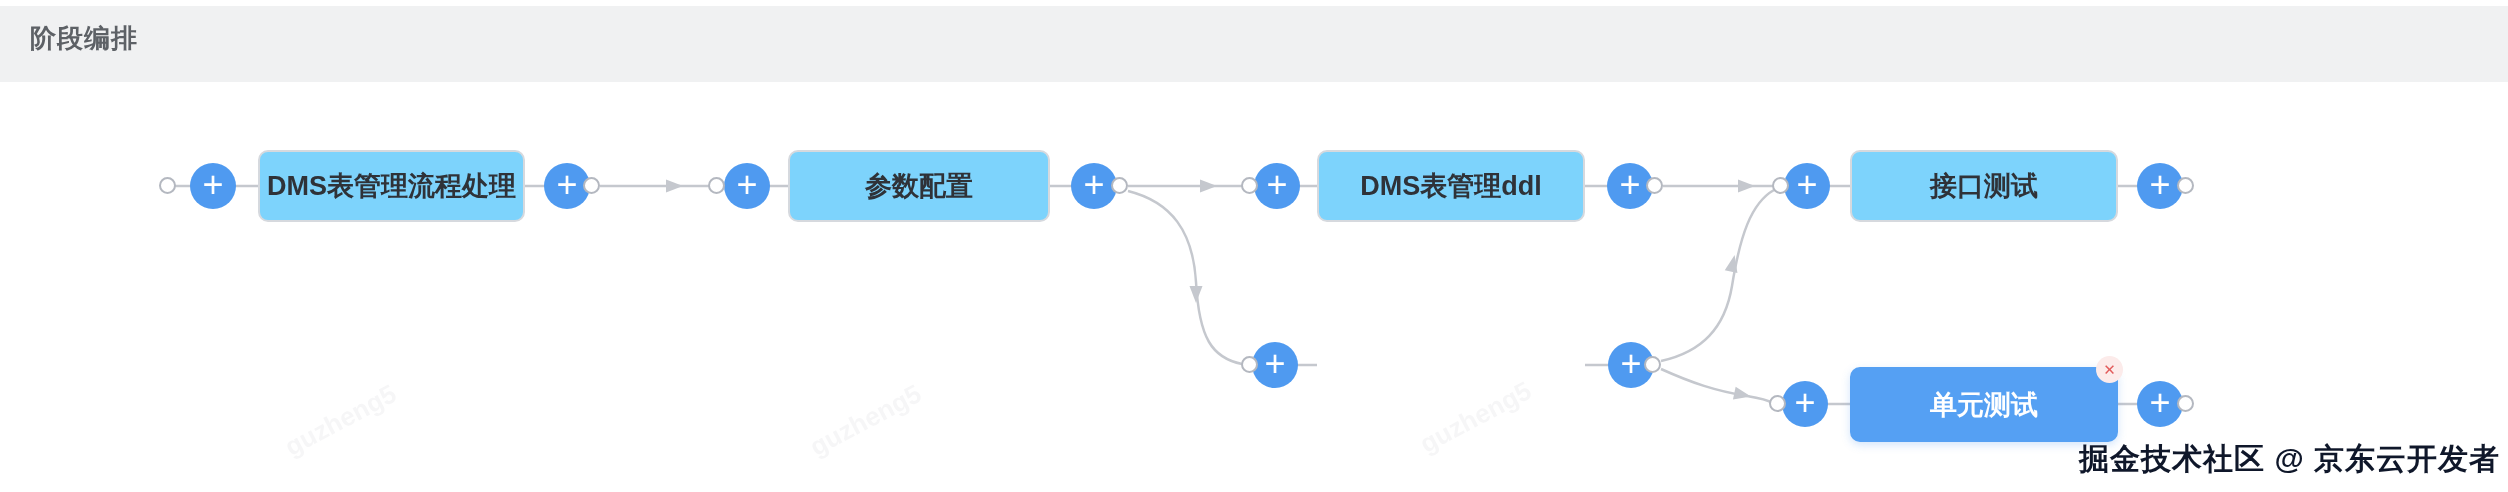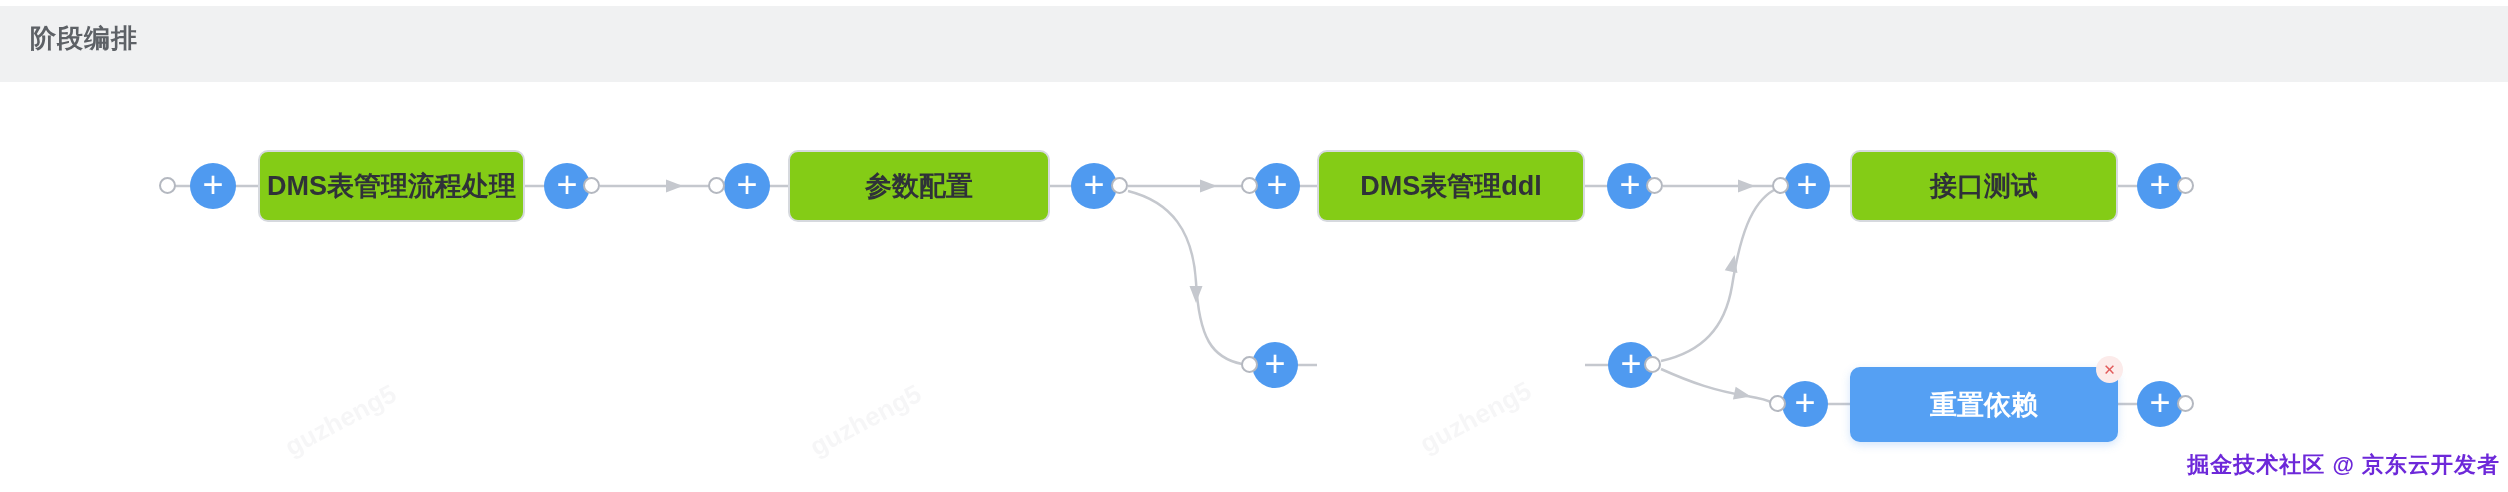"DMS表管理流程处理" .node { background: #84cc16 -> #7dd3fc }
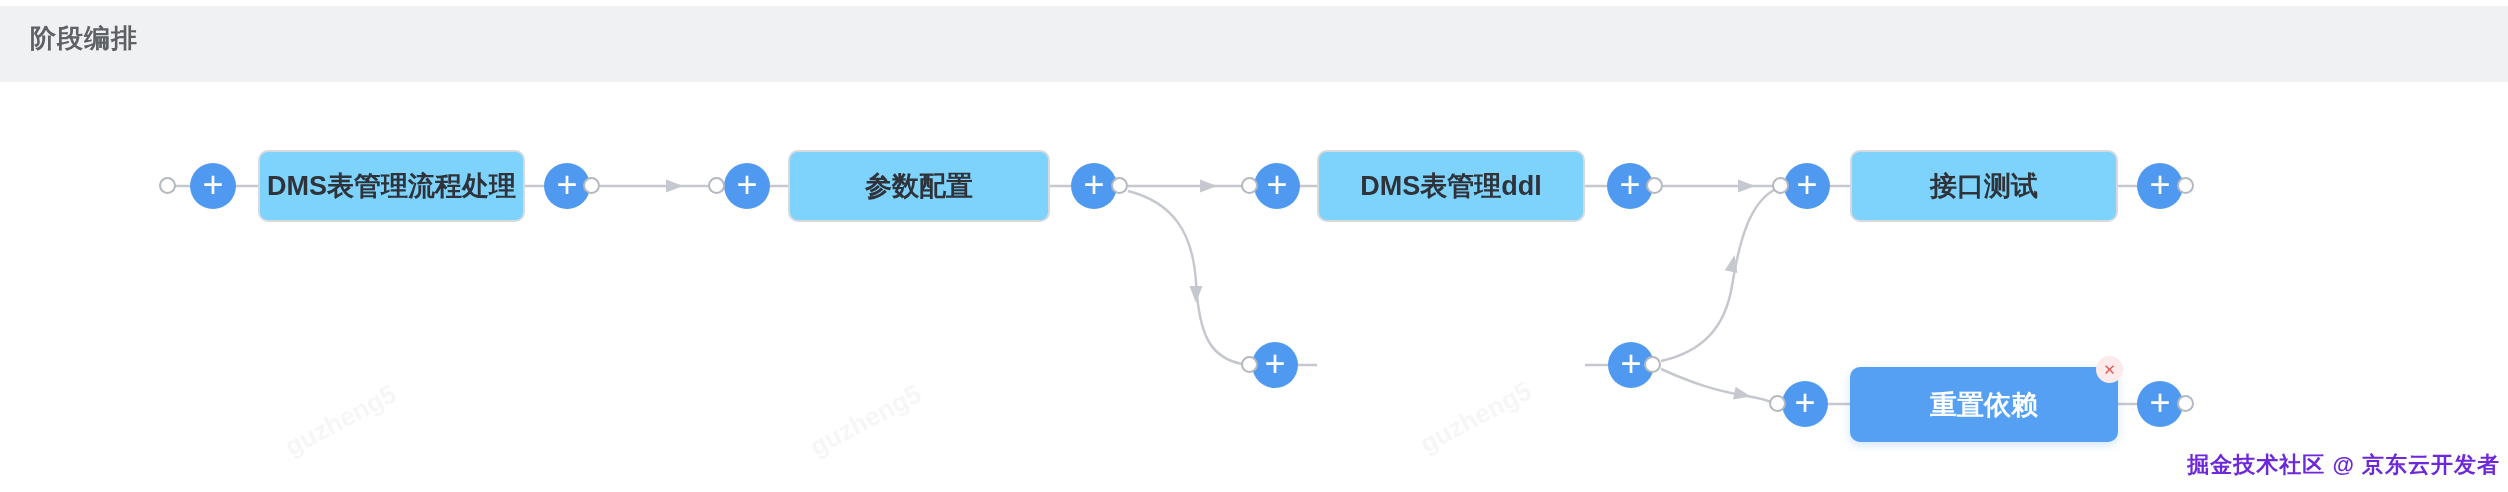"重置依赖" span { text: 重置依赖 -> 单元测试 }
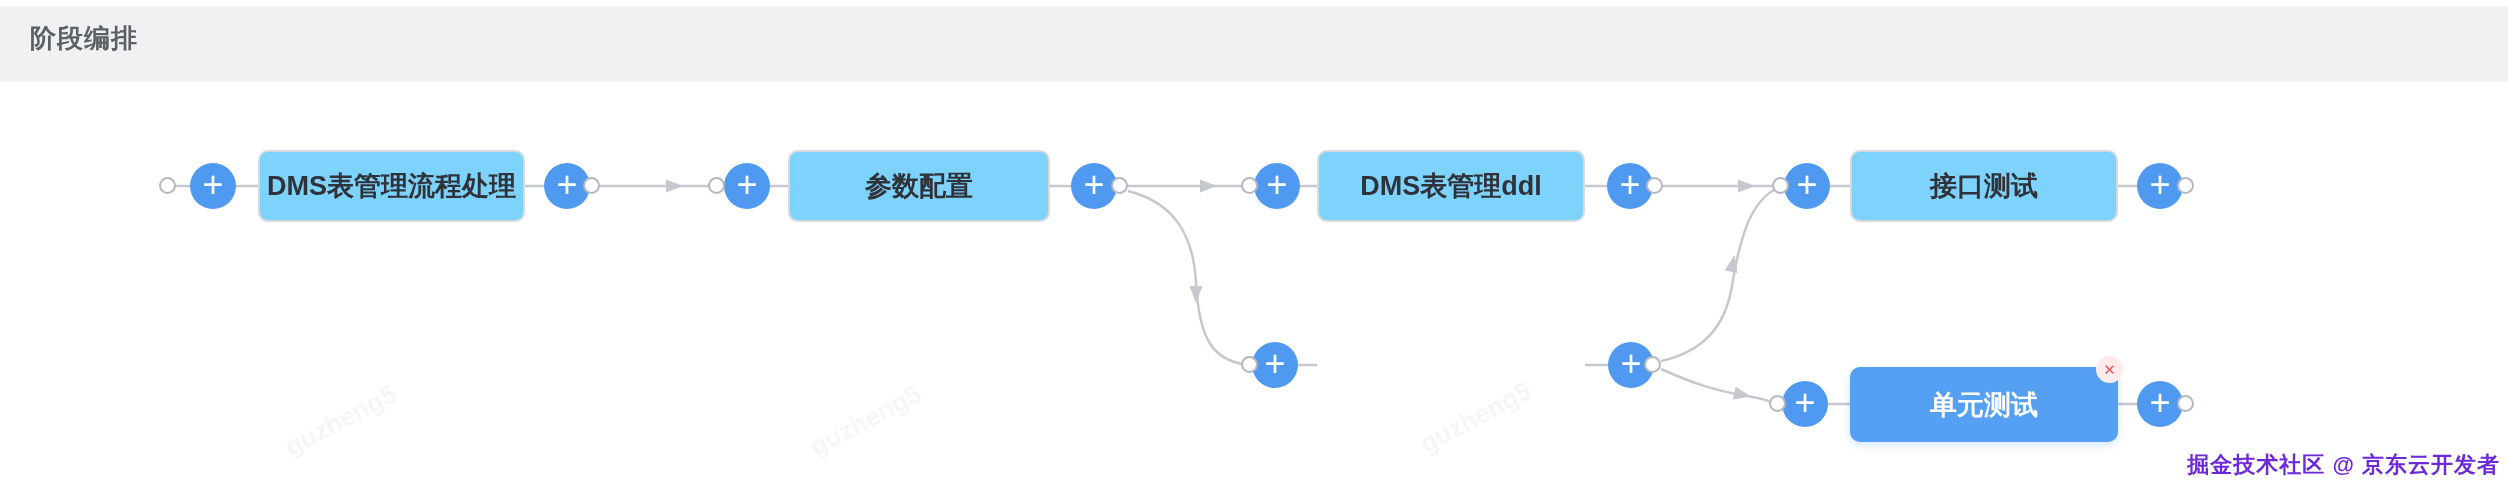"掘金技术社区 @ 京东云开发者" .credit { color: #6d28d9 -> #0f172a; font-size: 22px -> 30px }
